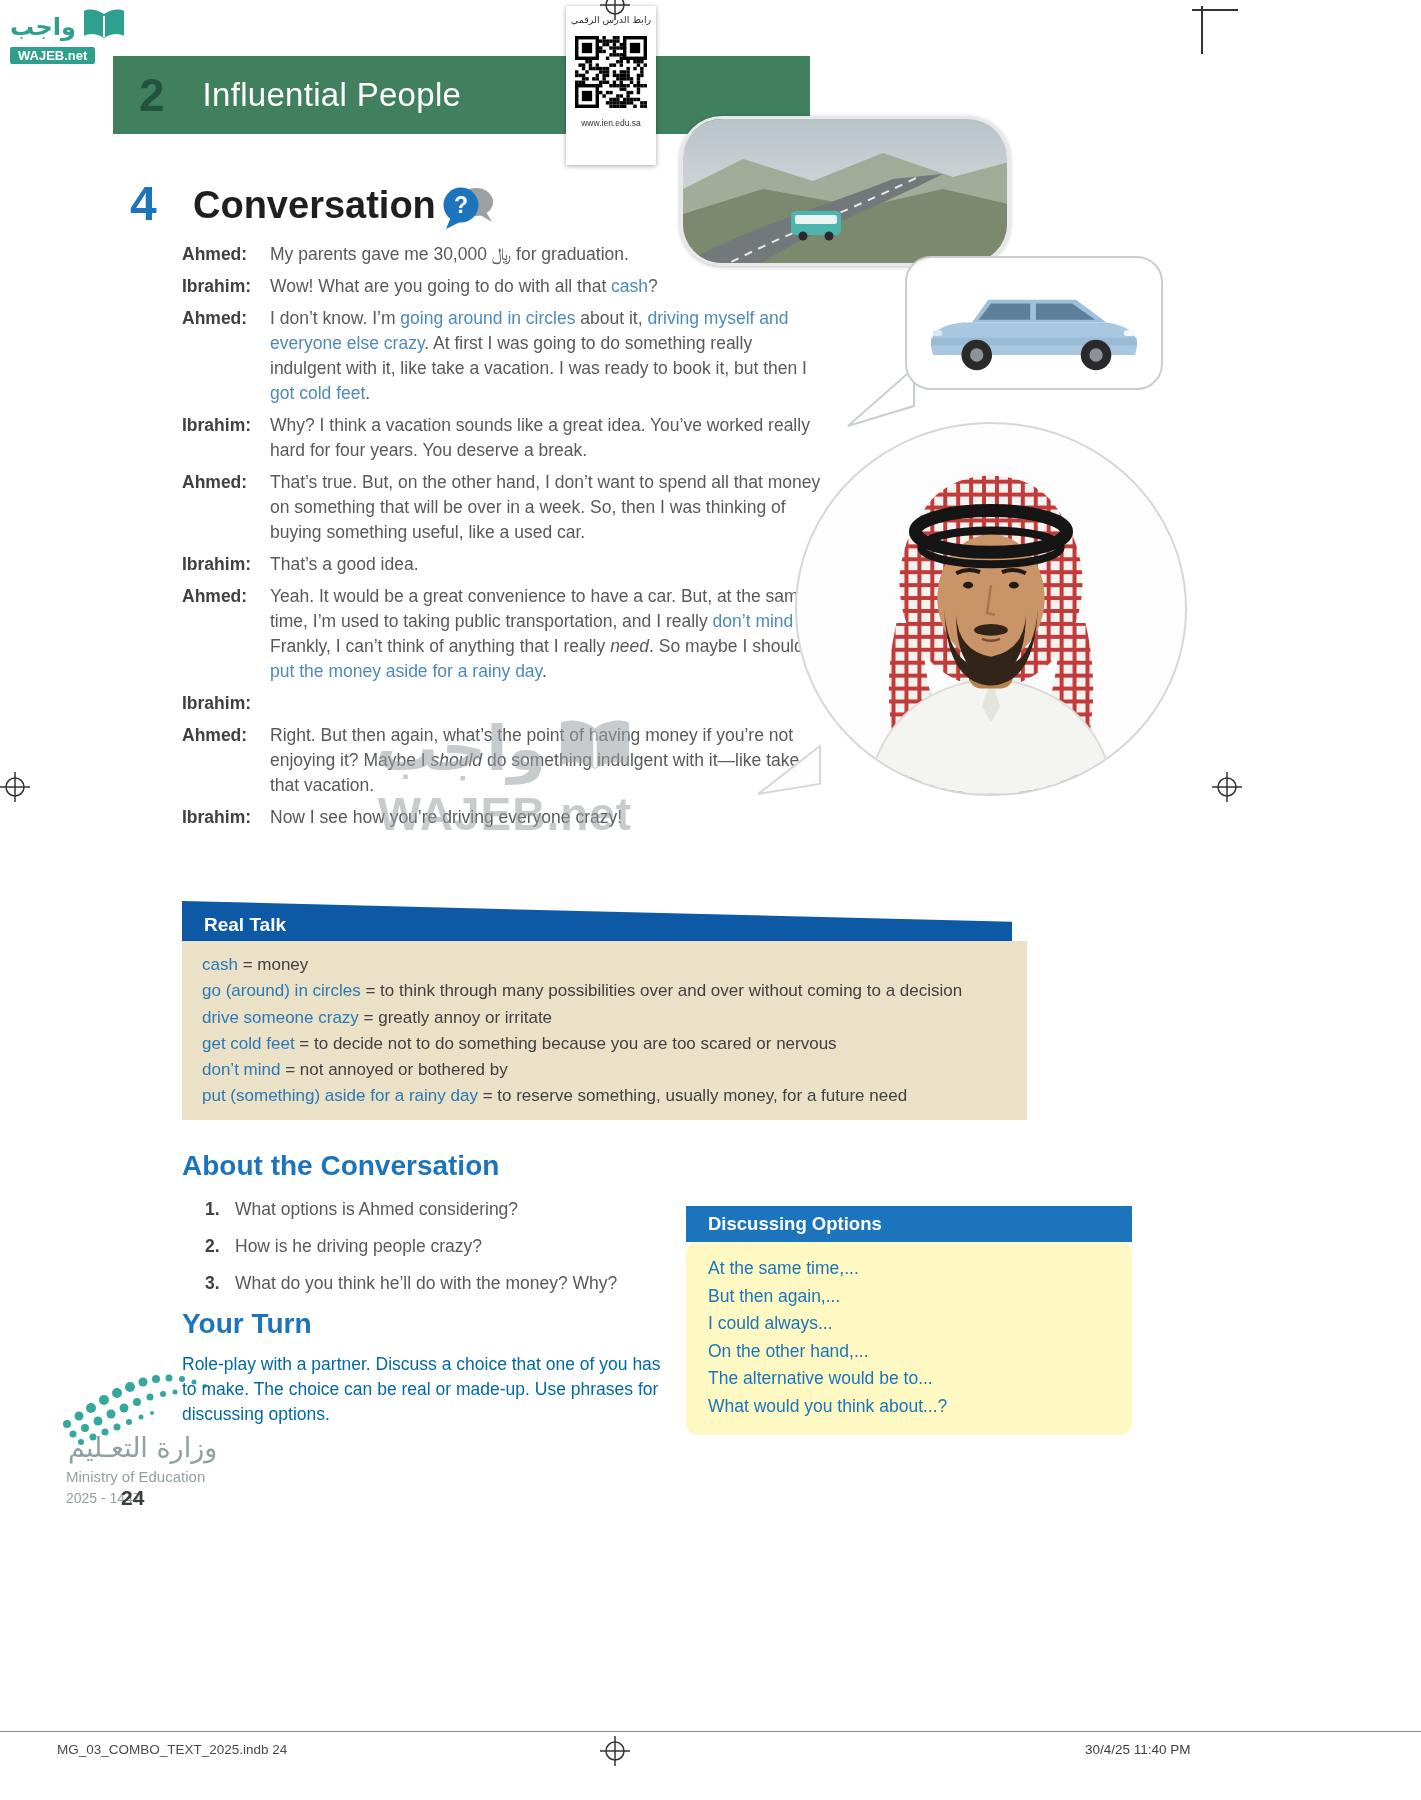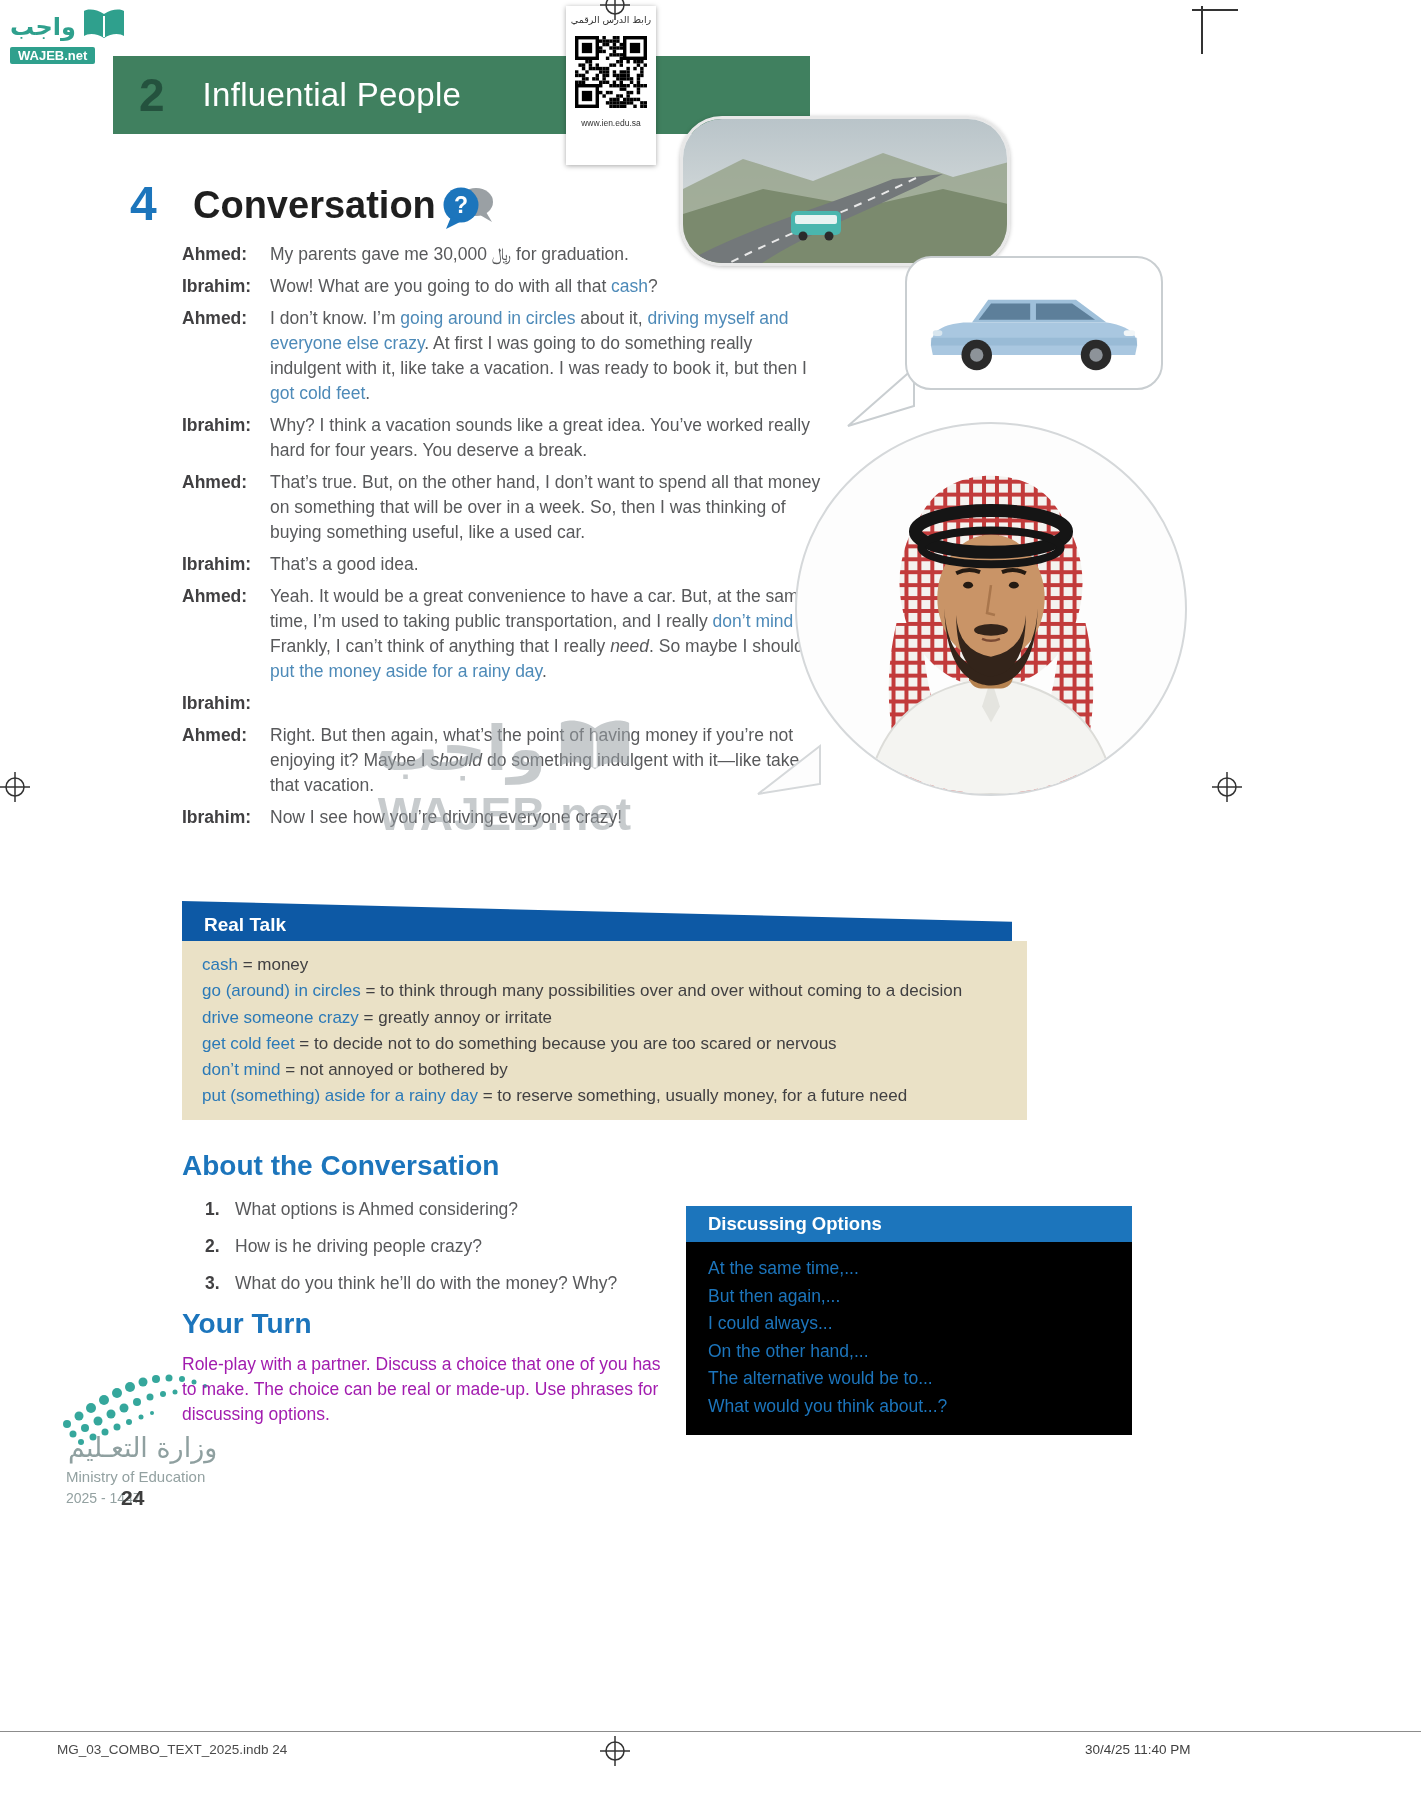"At the same time,..." .disc-body { background: #000000 -> #fef9c3; border-radius: none -> 12px }
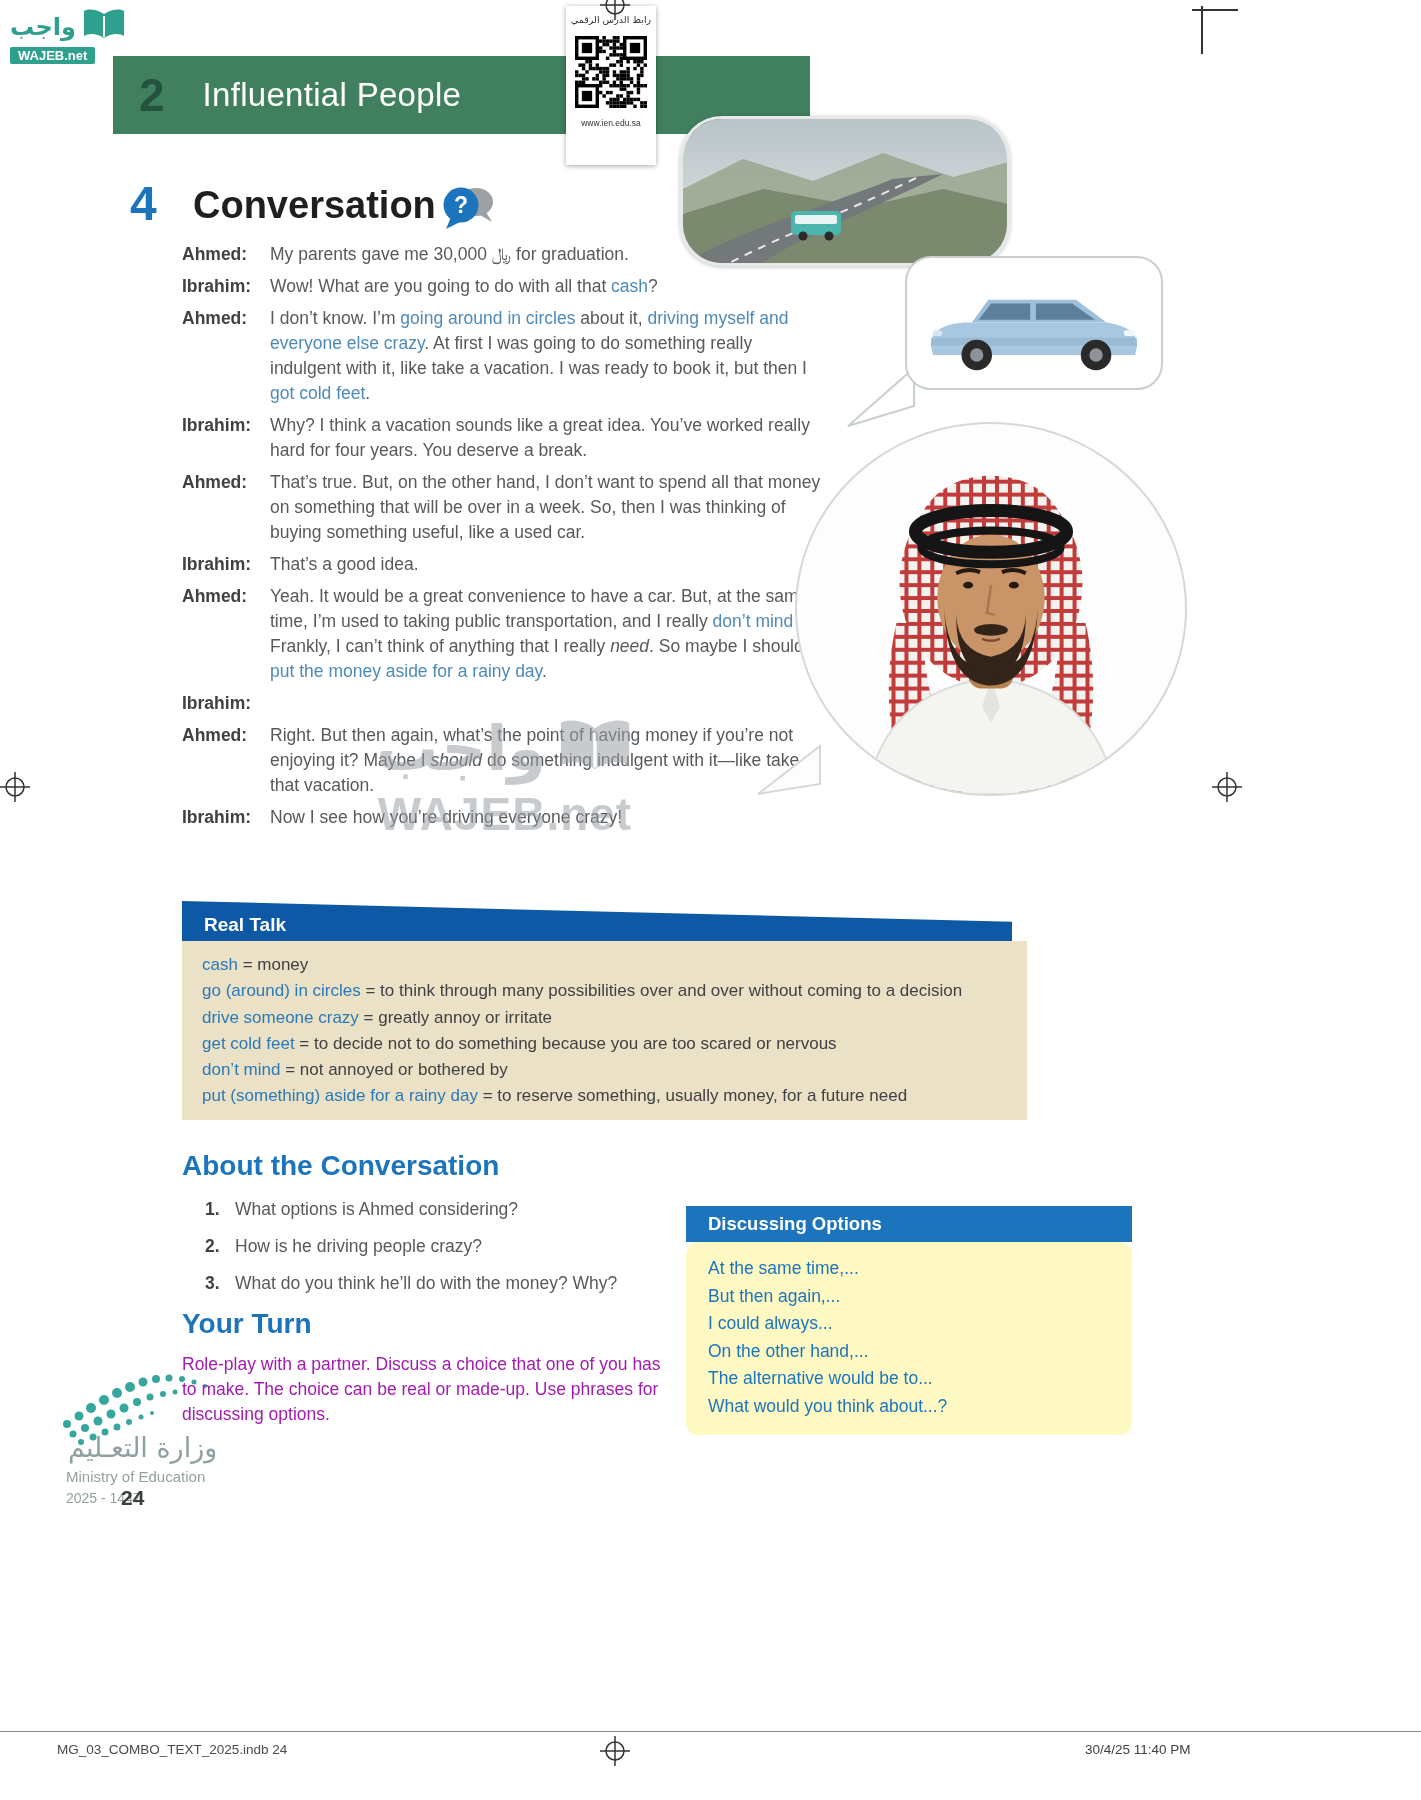"Role-play with a partner. Discuss" .yt-text { color: #a21caf -> #0369a1 }
